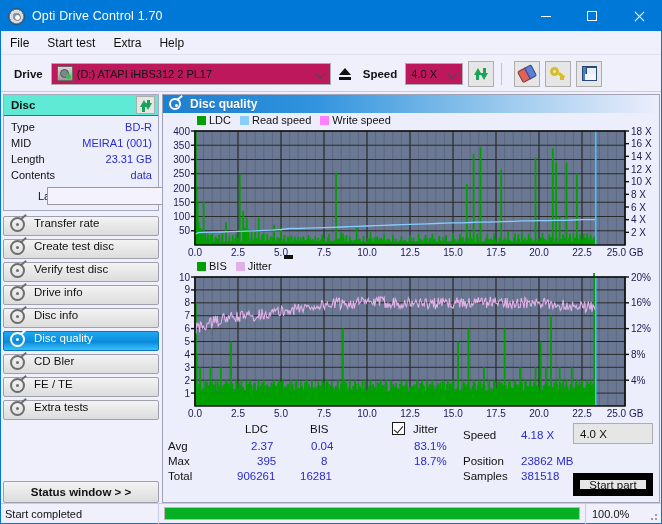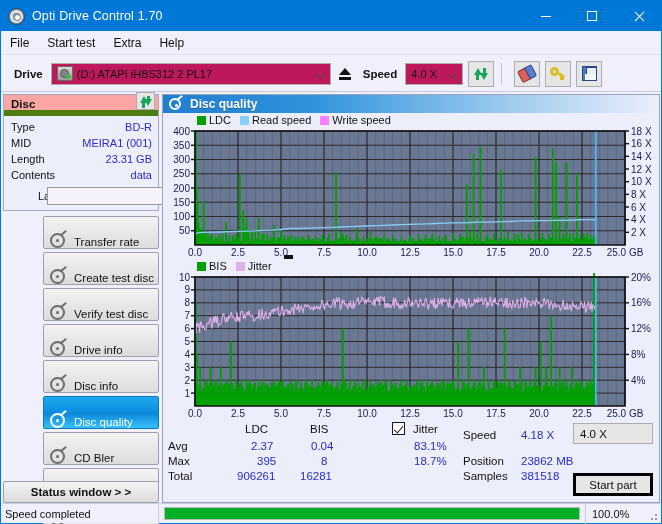"Disc" .disc-head { align-items: flex-end -> center; background: #fca5a5 -> #5eead4; border-bottom: 6px solid #4d7c0f -> 1px solid #4d7c0f }
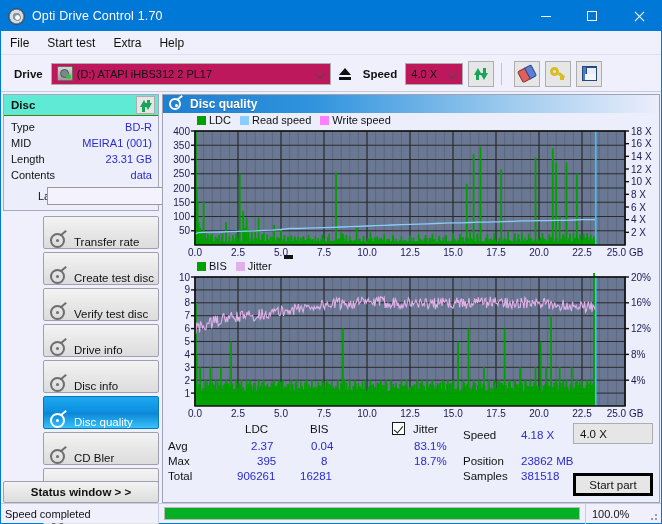"Transfer rate" .nav { align-items: flex-end -> flex-start; height: 33px -> 20px; margin-left: 40px -> none }
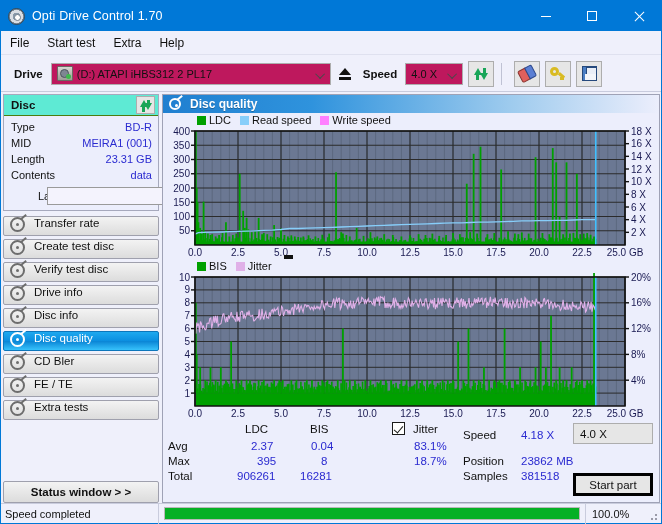"Start part" .btn-full, .btn-part { border: 3px solid #000000 -> 7px solid #000000 }
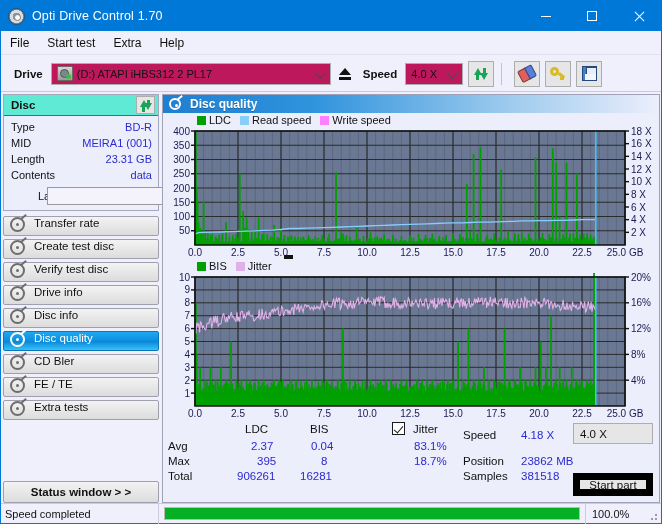"Speed completed" div.bot-seg { text: Speed -> Start }
